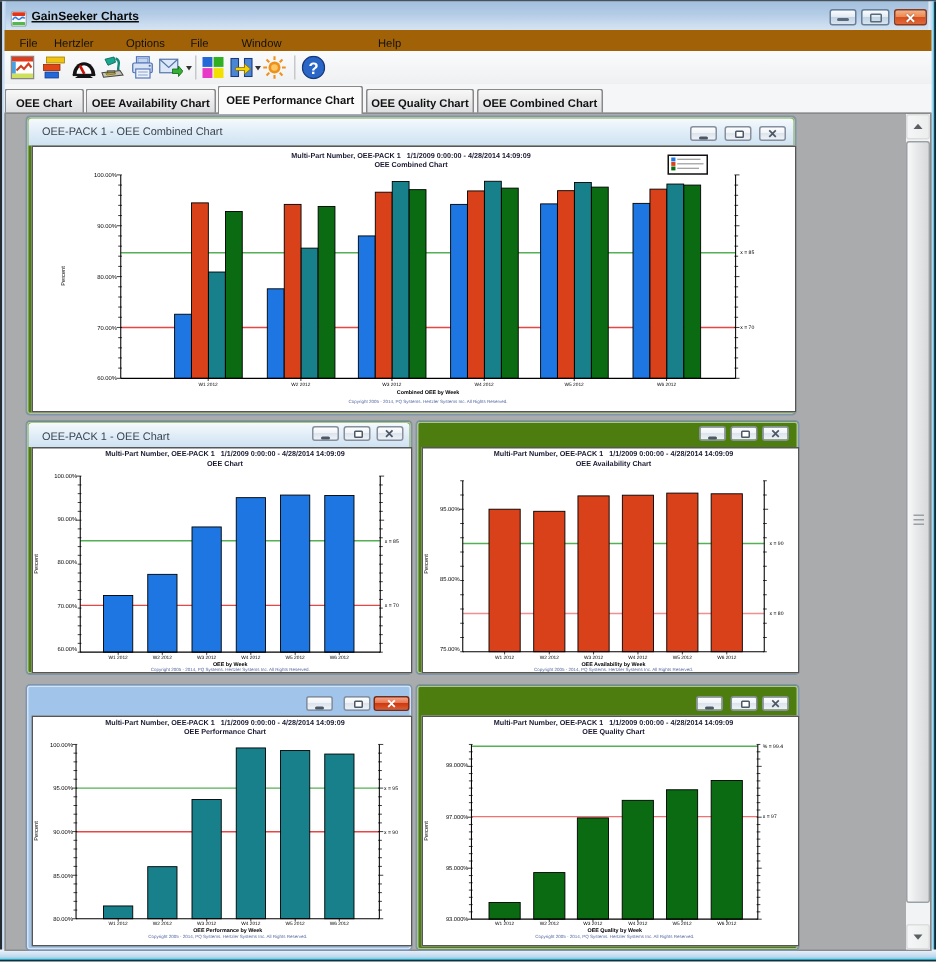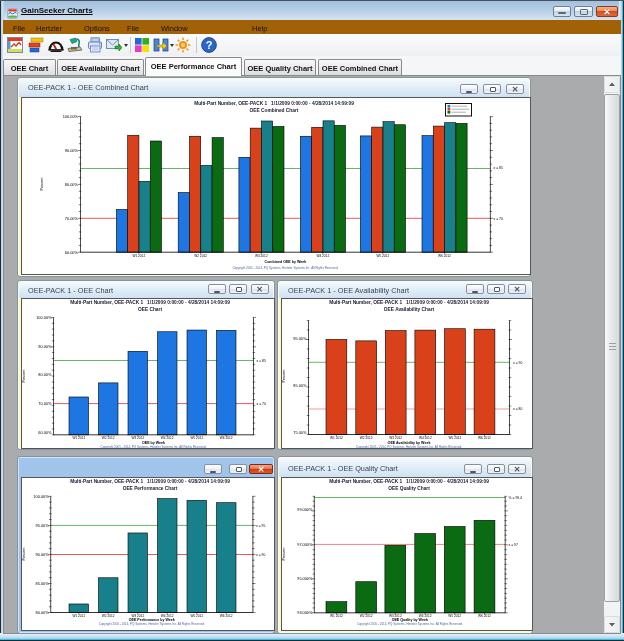"OEE-PACK 1 - OEE Combined" .win { background: #fef9c3 -> #4d7c0f }
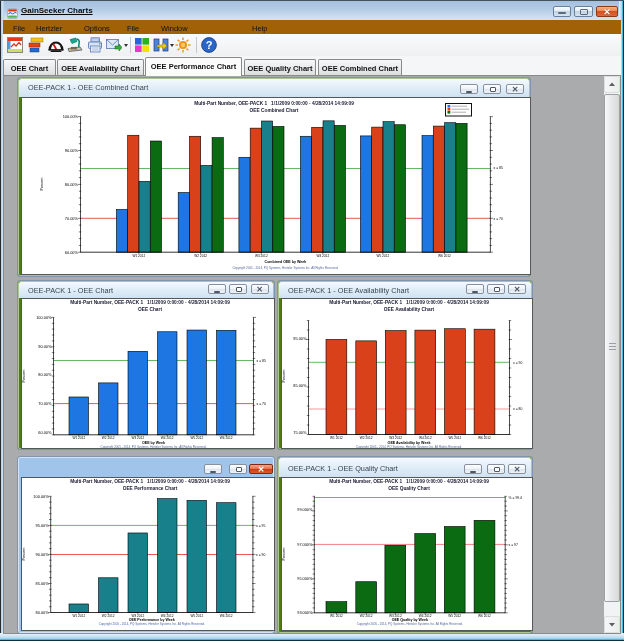"OEE-PACK 1 - OEE Availability" div.tbar { html: <div> <span>OEE-PACK 1 - OEE Availability Chart</span> </div> -> none }
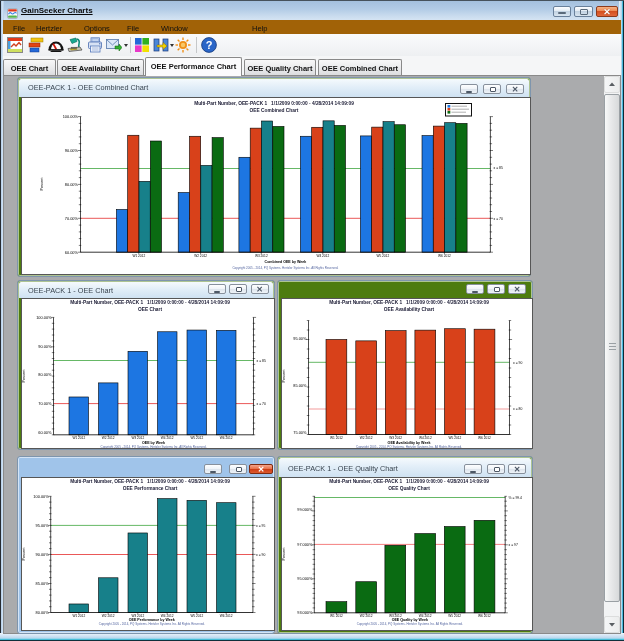"OEE-PACK 1 - OEE Quality" div.tbar { html: <div> <span>OEE-PACK 1 - OEE Quality Chart</span> </div> -> none }
